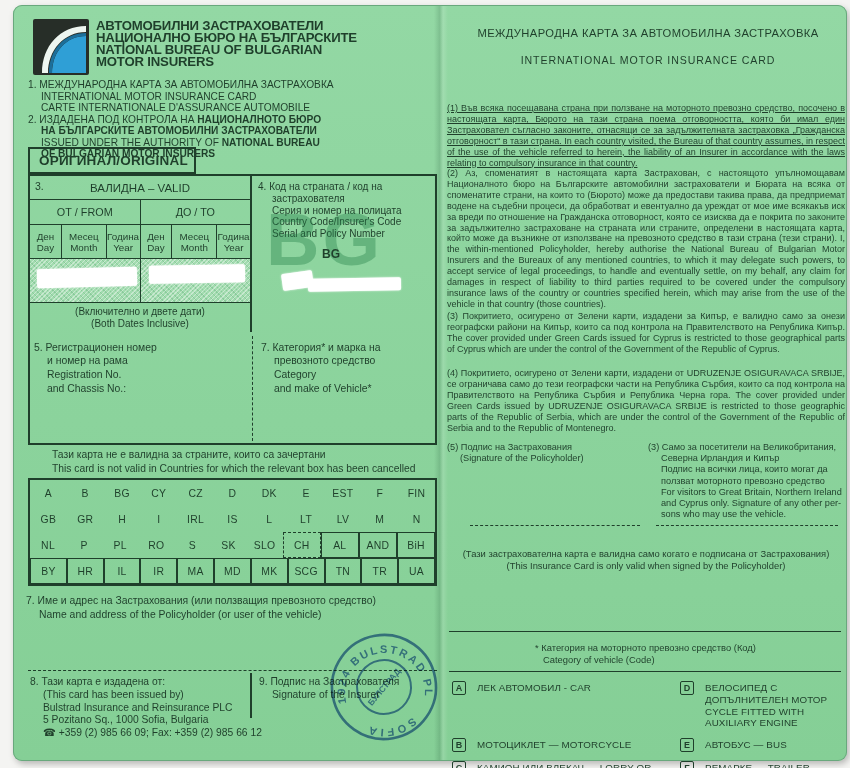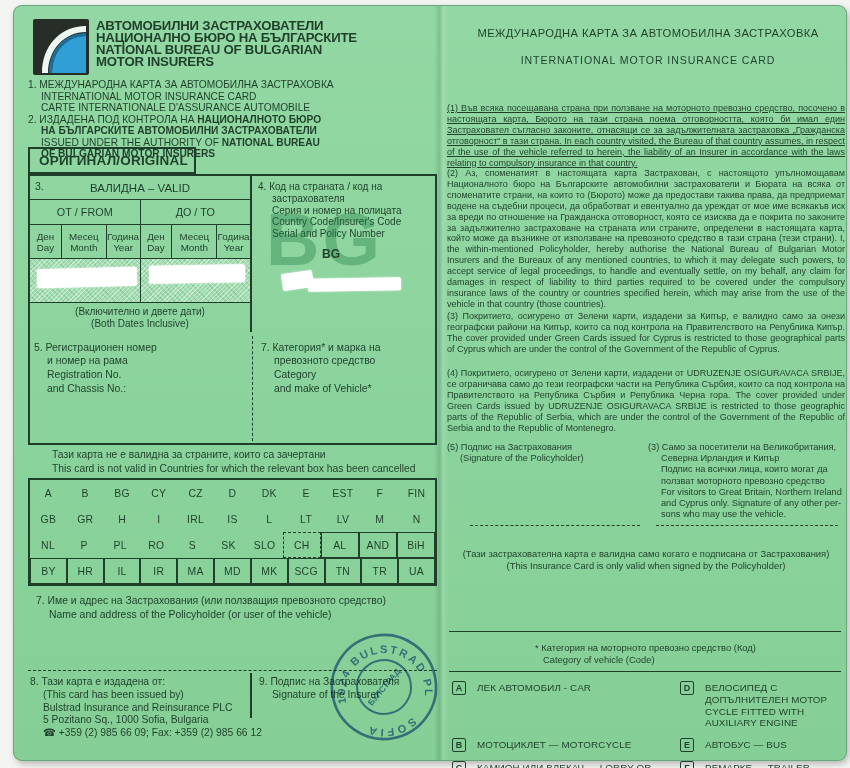"7. Име и адрес на" .s7 { left: 36px -> 26px }
